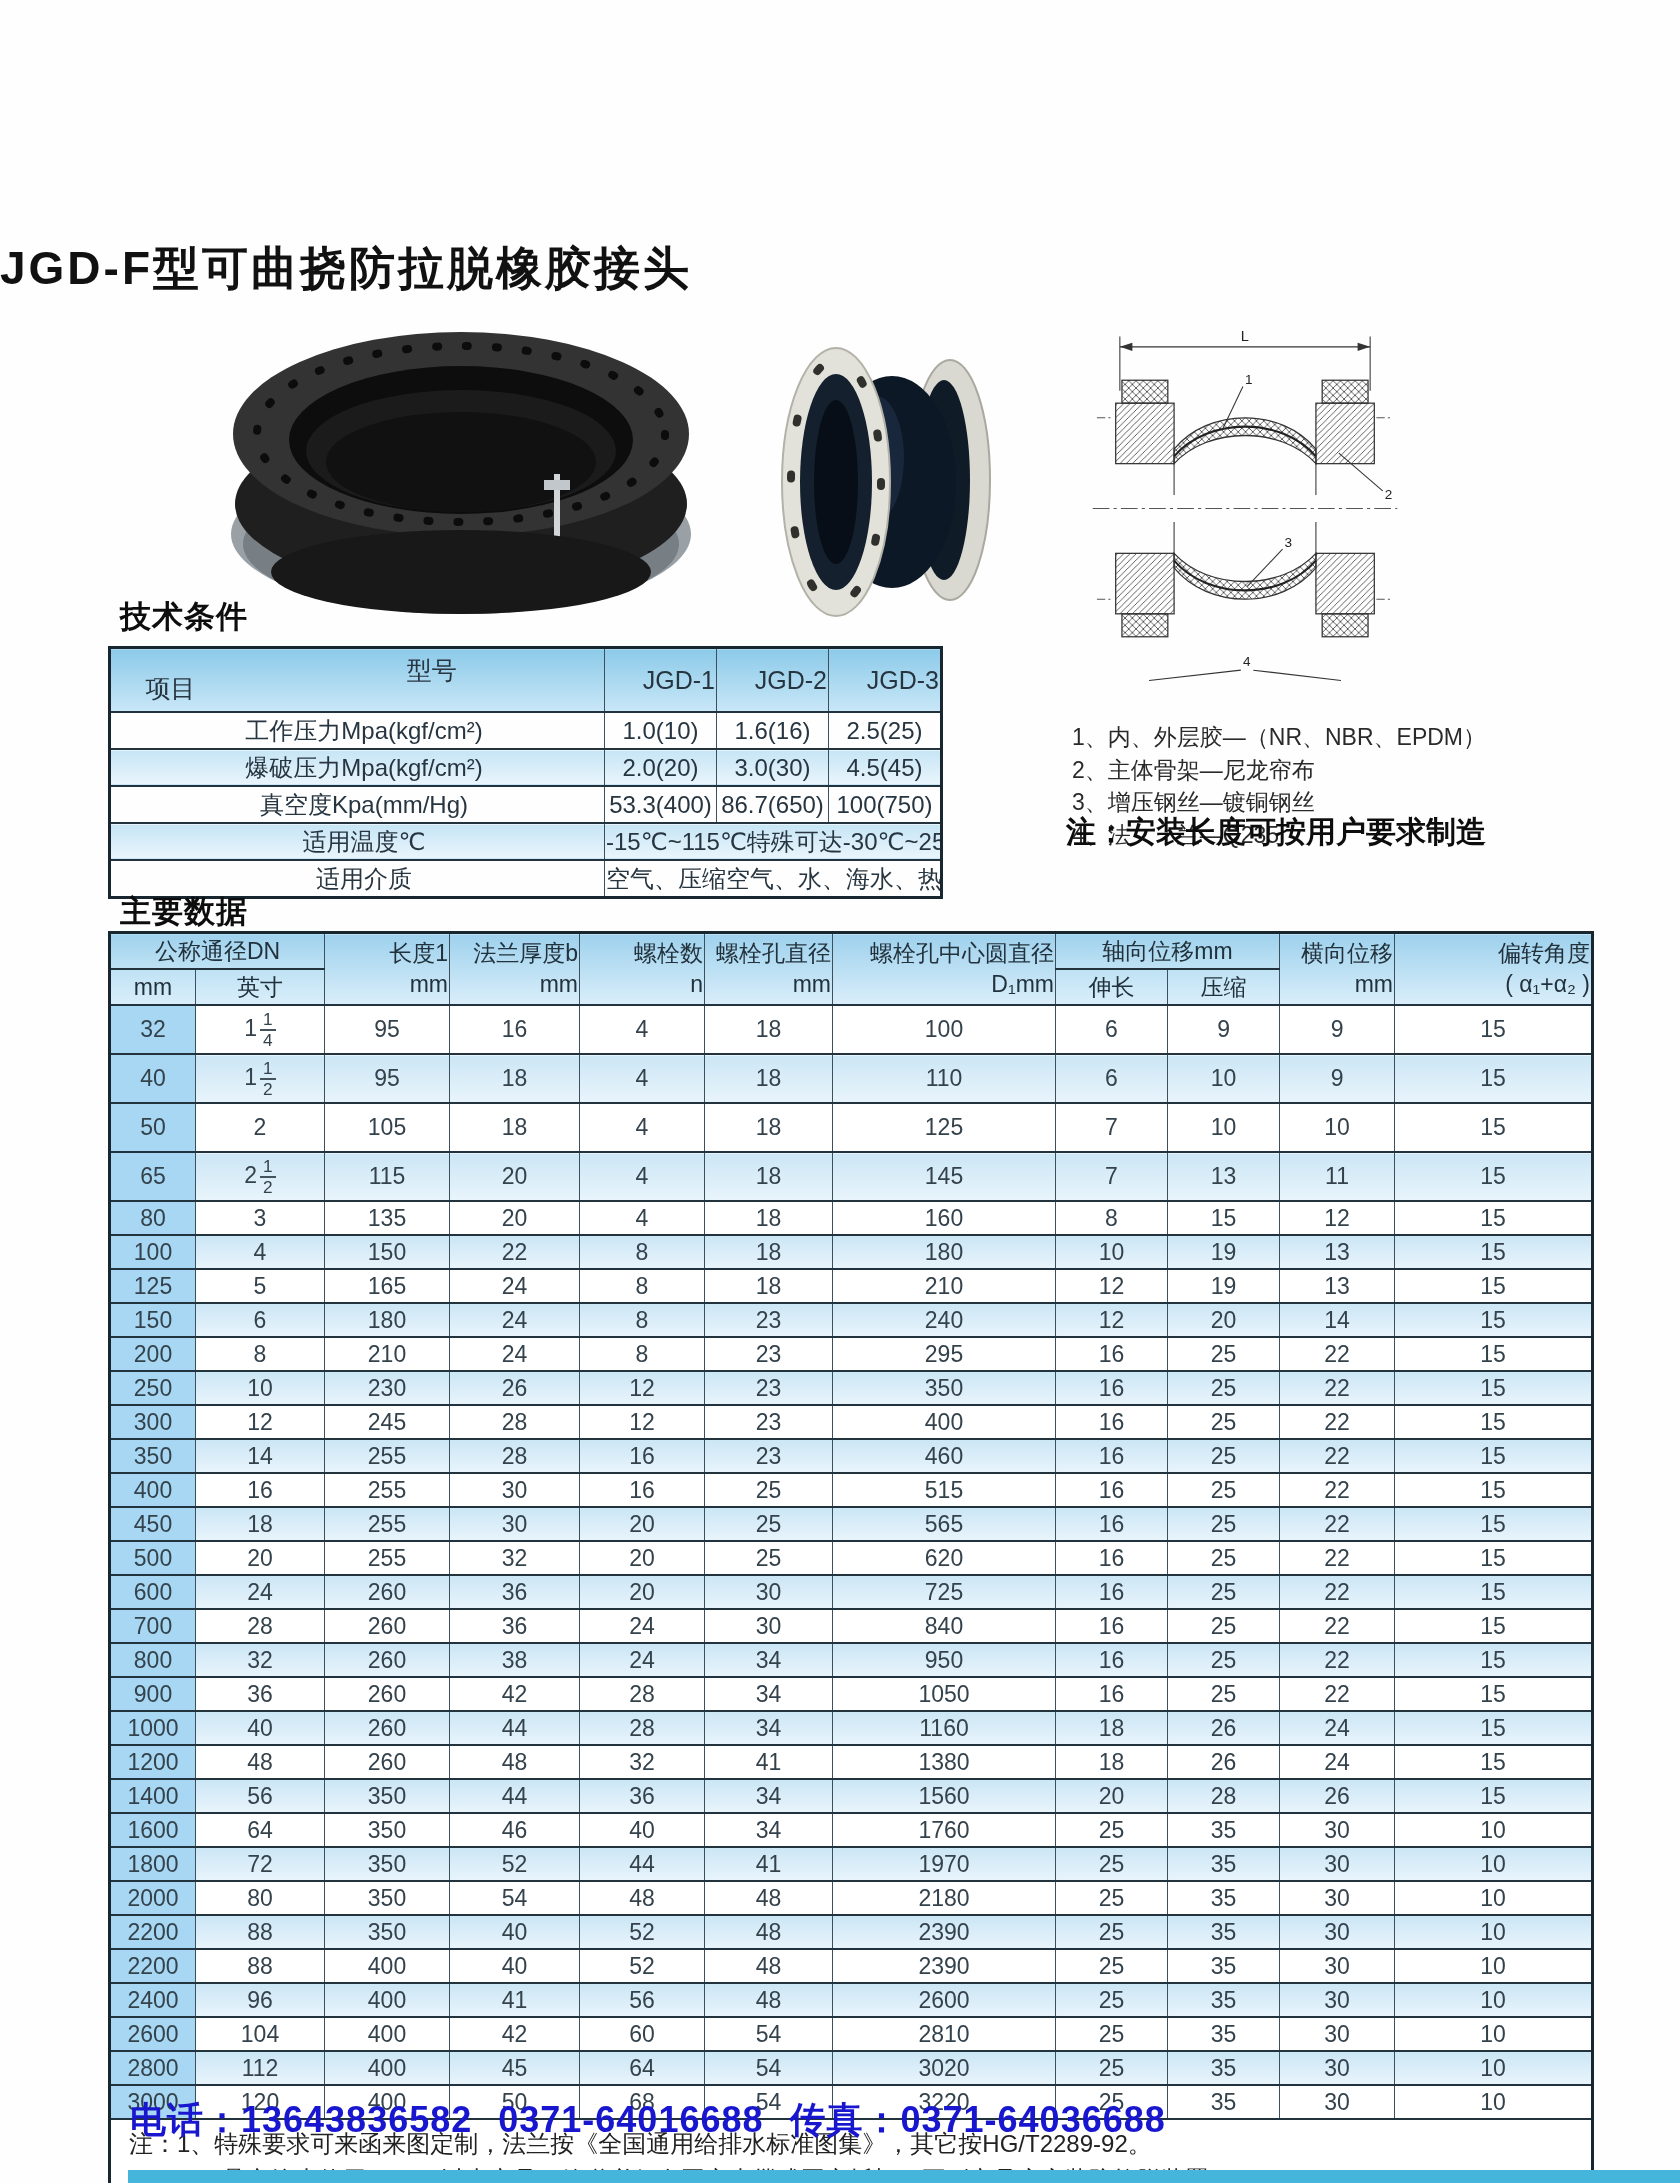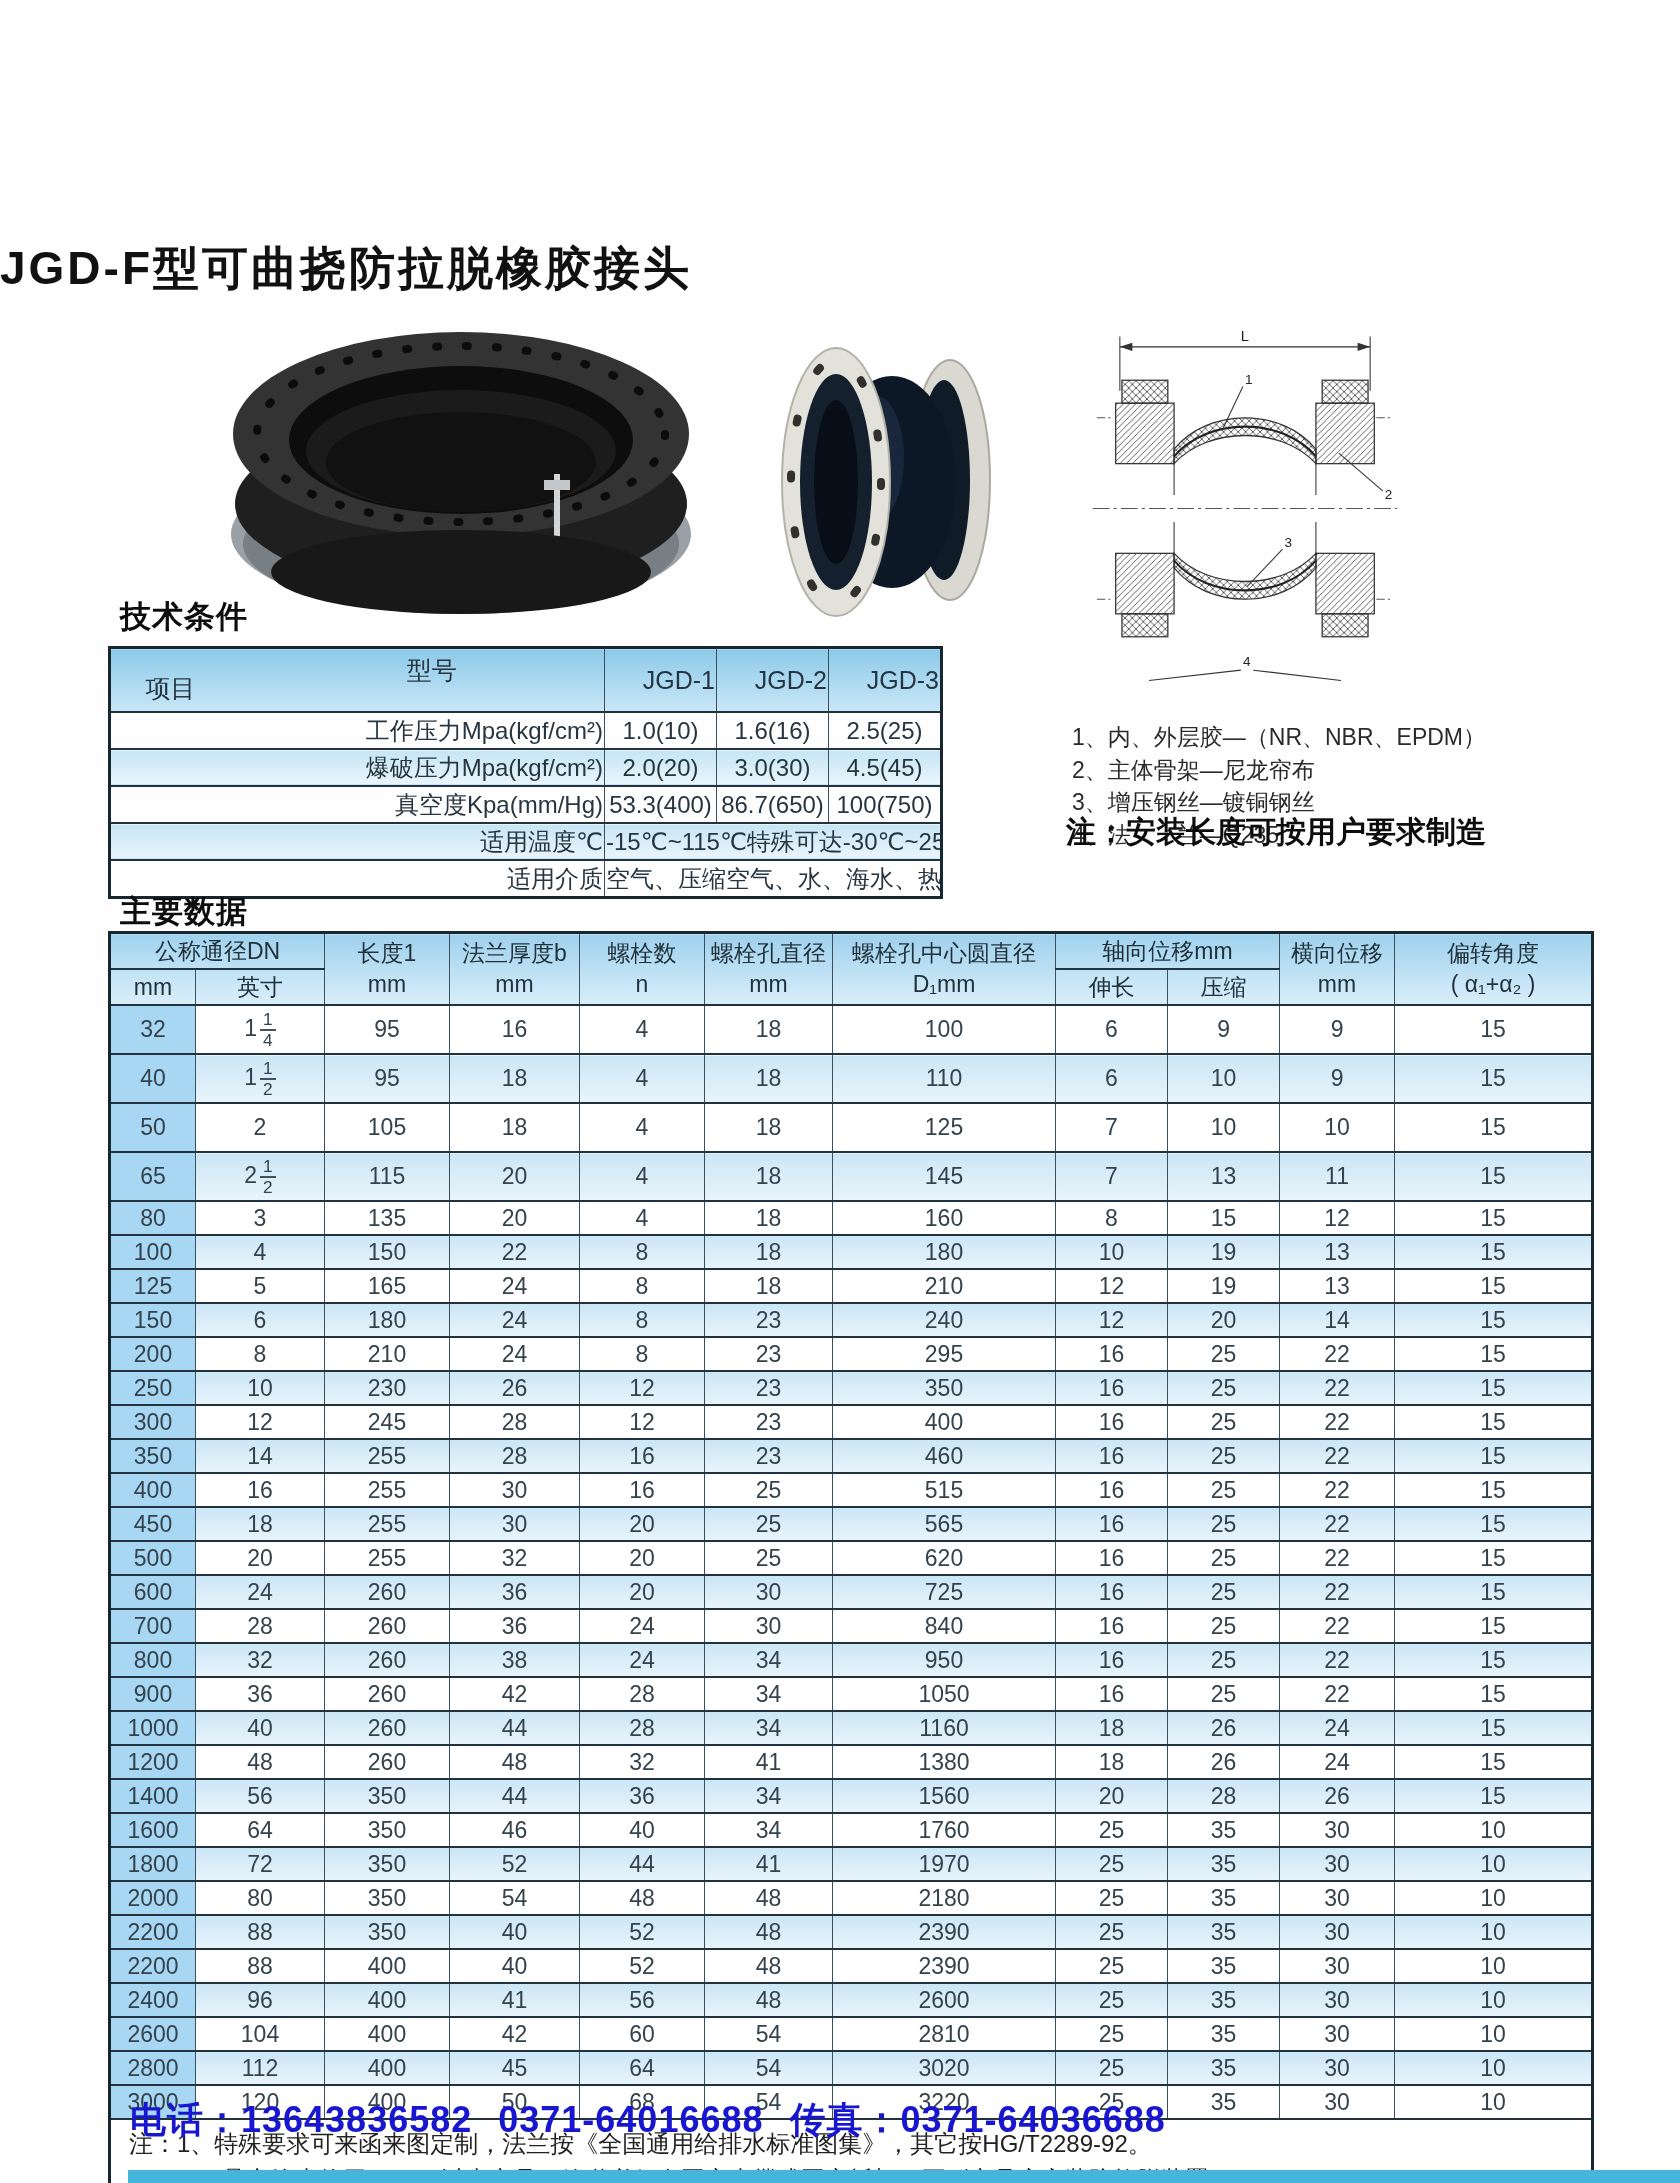"工作压力Mpa(kgf/cm²)" .tech-table .lbl { text-align: right -> center }
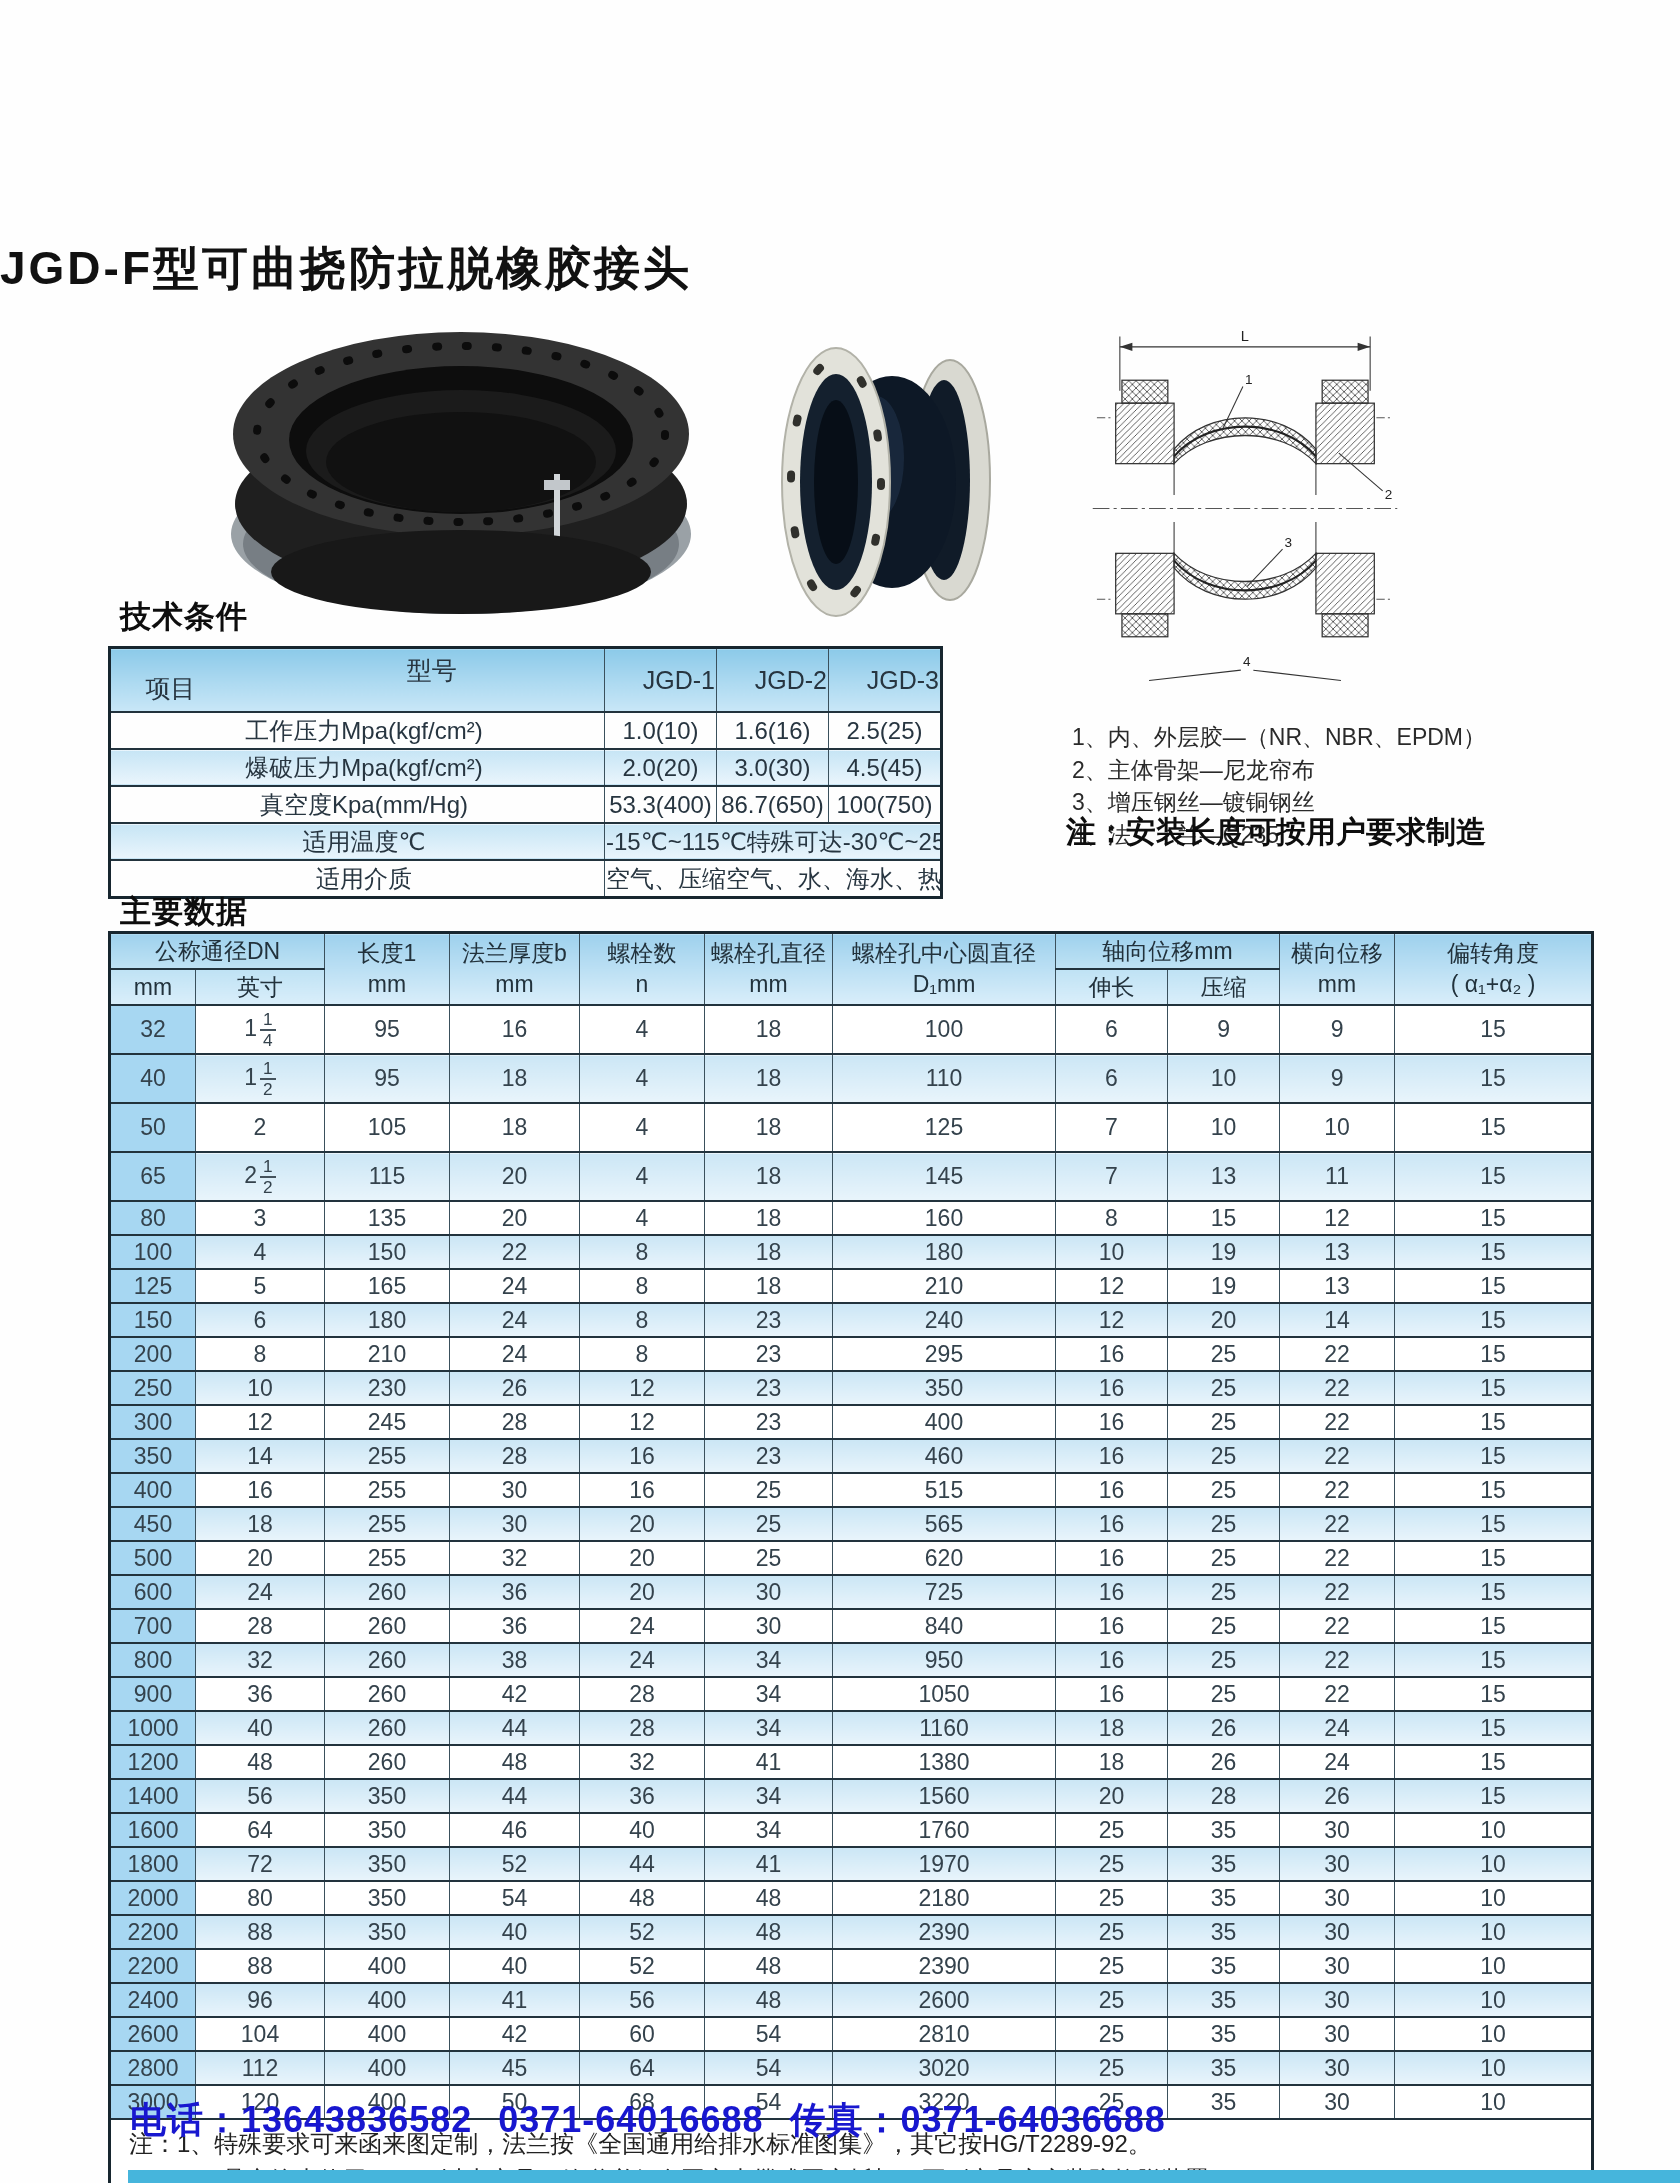"长度1" .main-table thead th.two { text-align: none -> right }
